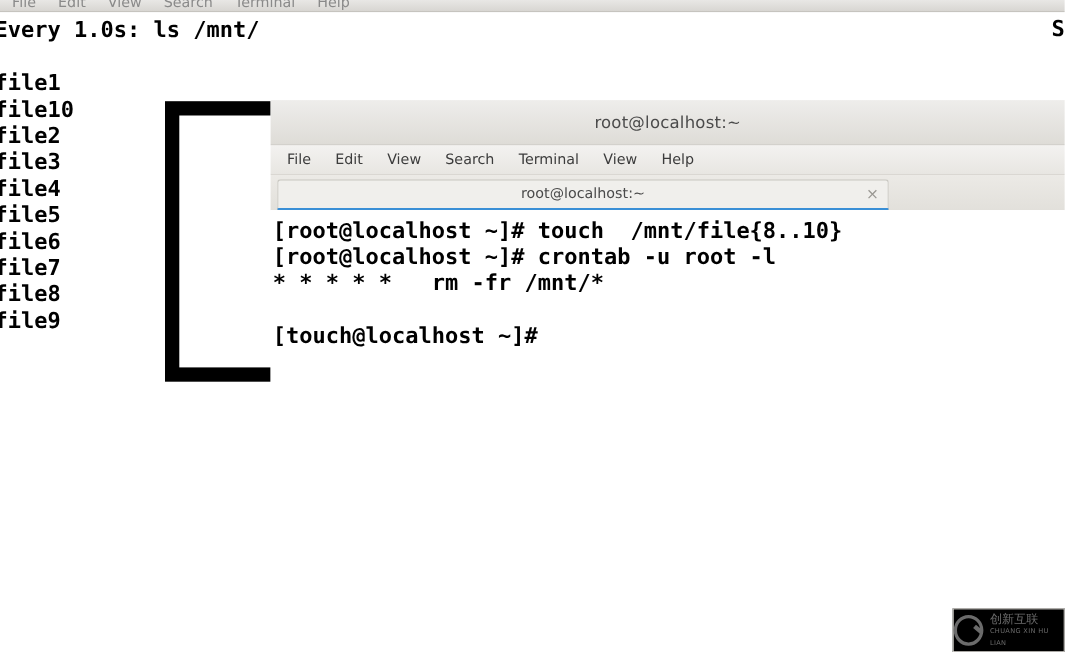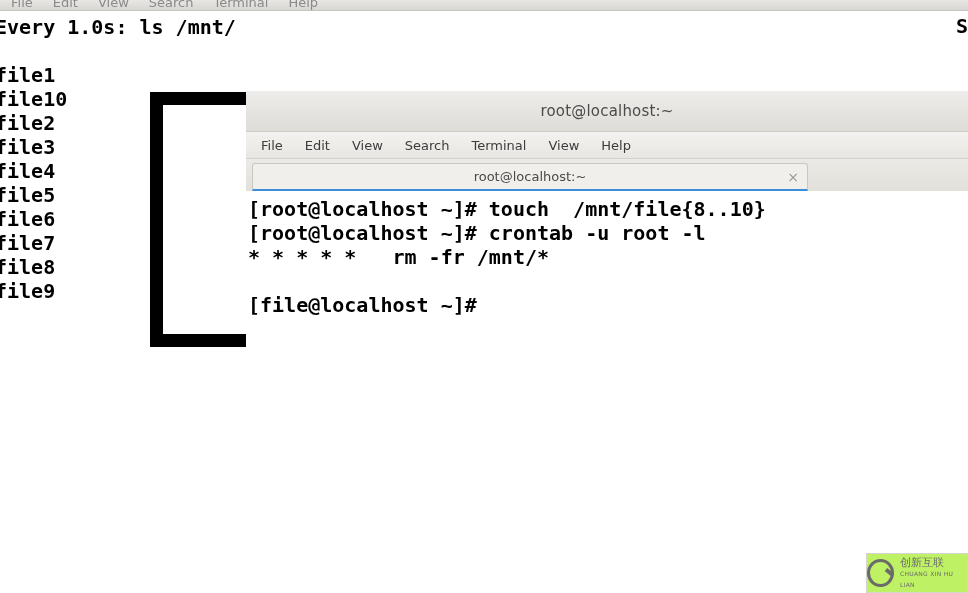"[file@localhost ~]#" span { text: file@localhost -> touch@localhost }
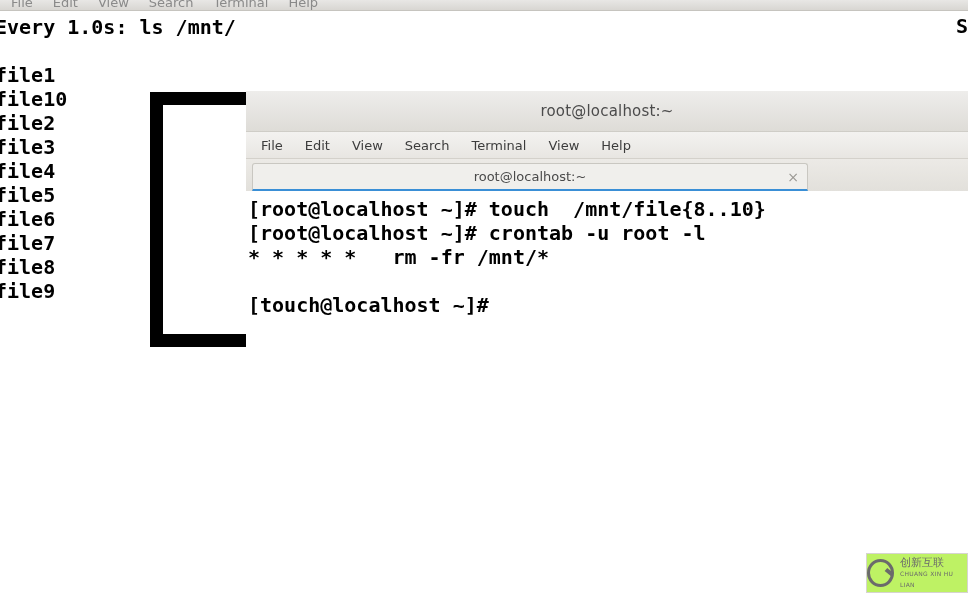"创新互联" .watermark { background: #bef264 -> #000000 }
